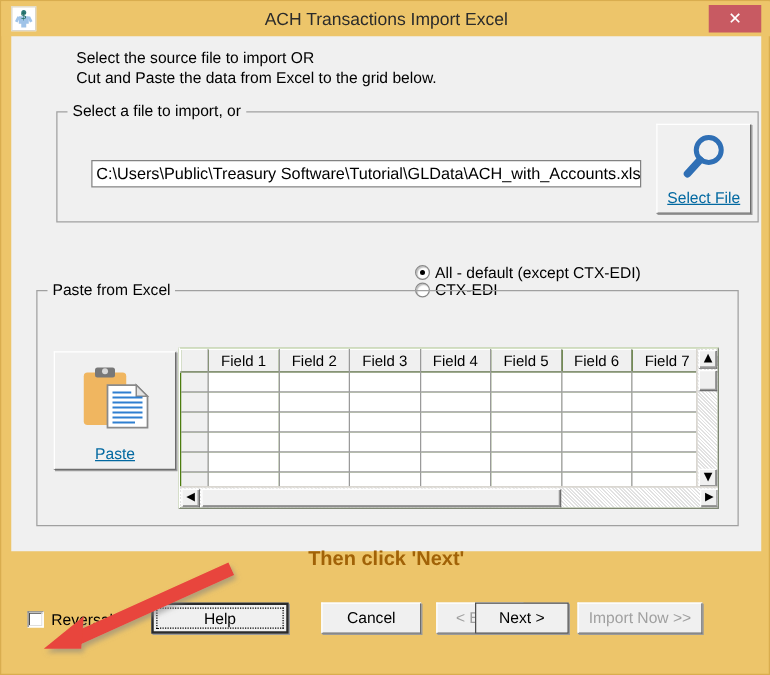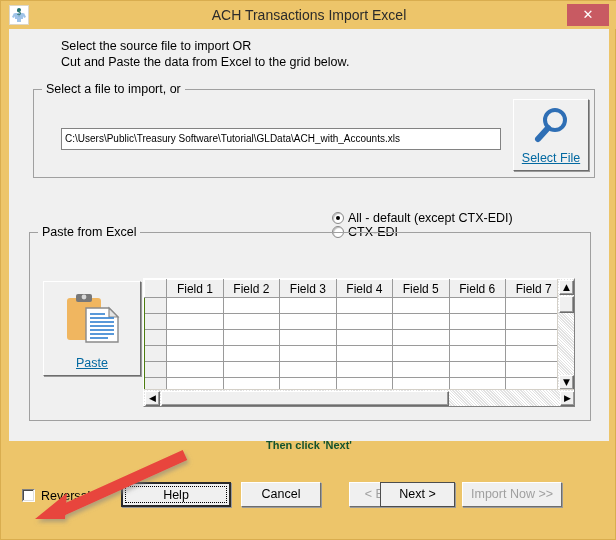"Select a file to import," #gb-file { left: 24px -> 36px }
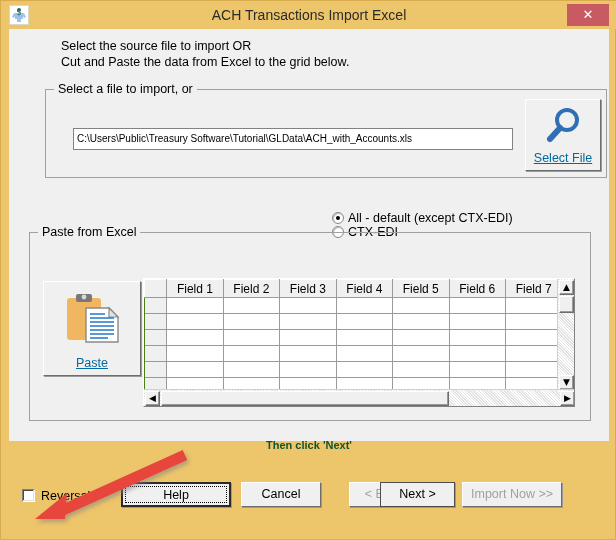"C:\Users\Public\Treasury" .file-input { font-size: 10px -> 13px }
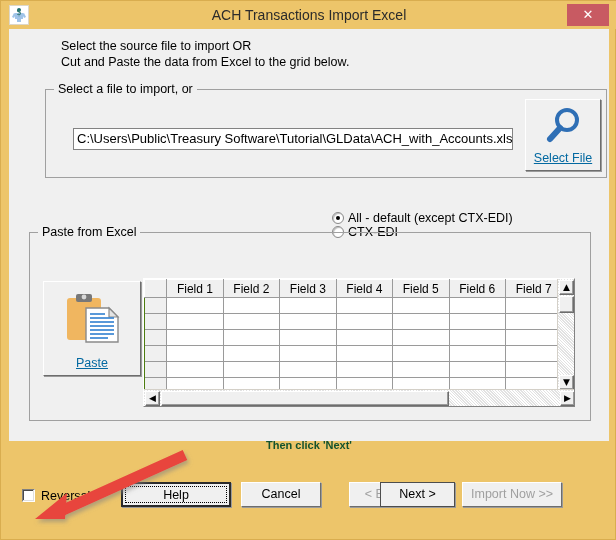"Then click 'Next'" .hint { color: #14532d -> #a16207; font-size: 11px -> 16px }
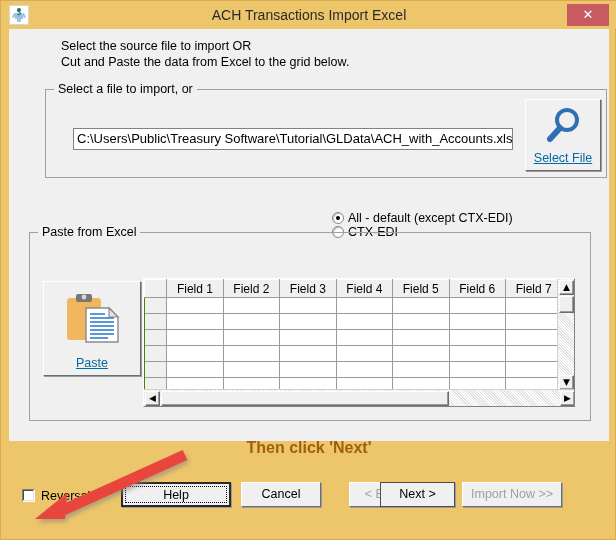"Cancel" #btn-cancel { left: 232px -> 248px }
